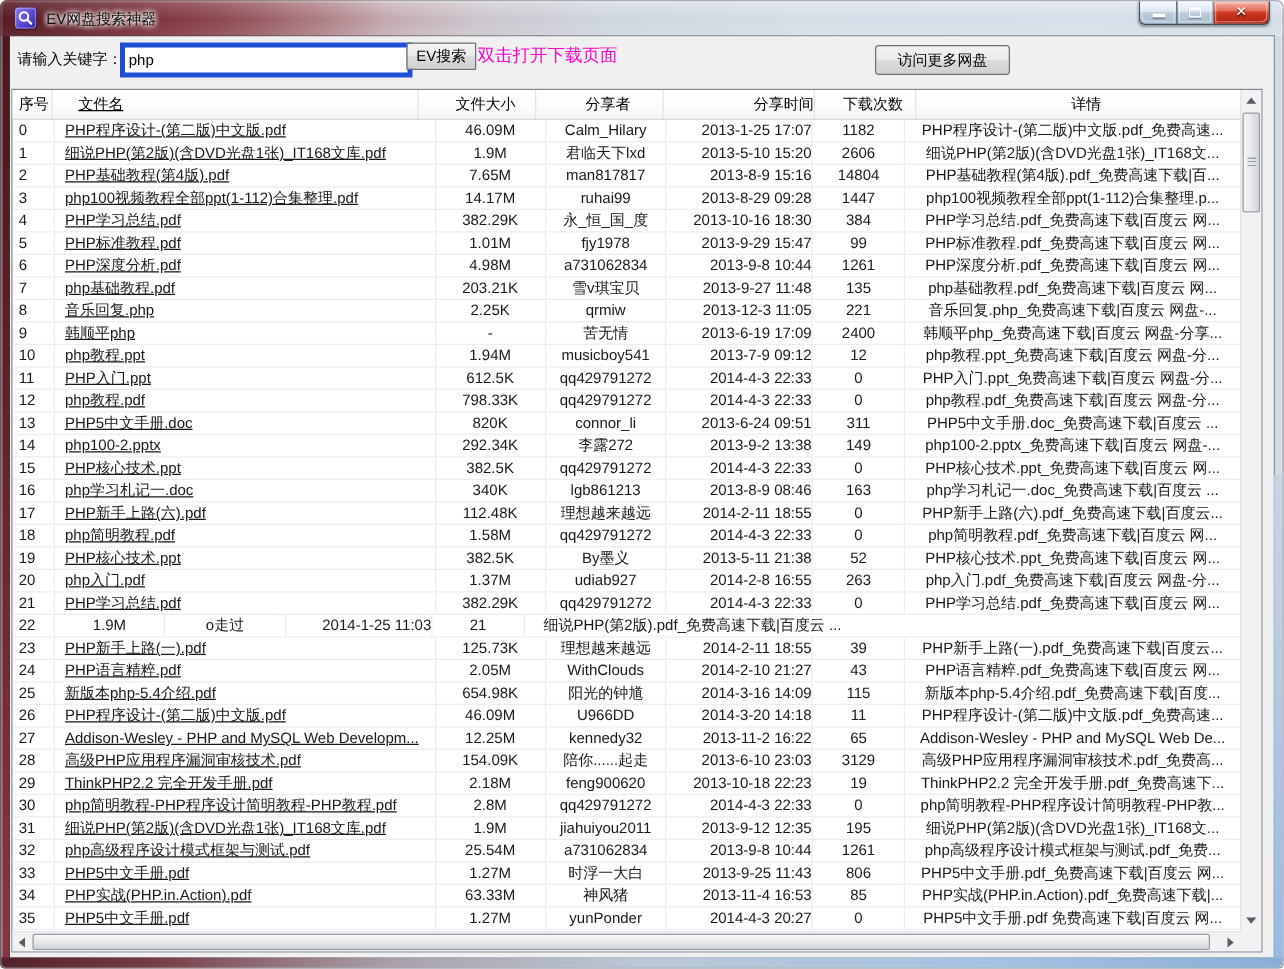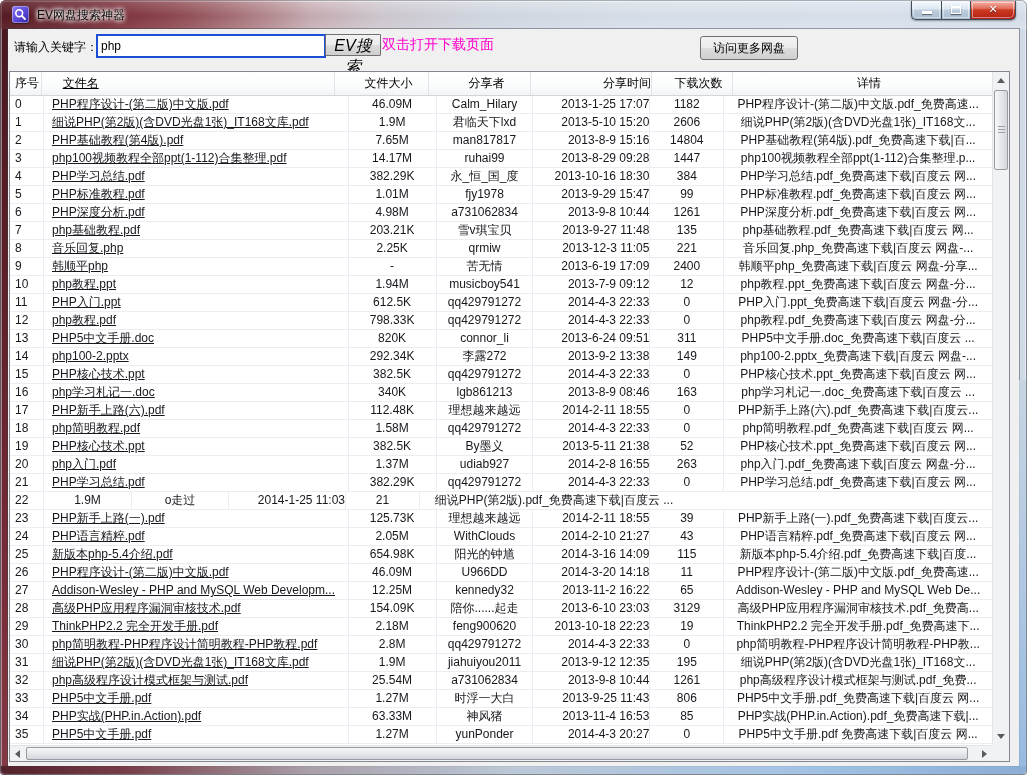"php" .keyword-input { border: 2px solid #1d4ed8 -> 4px solid #1d4ed8 }
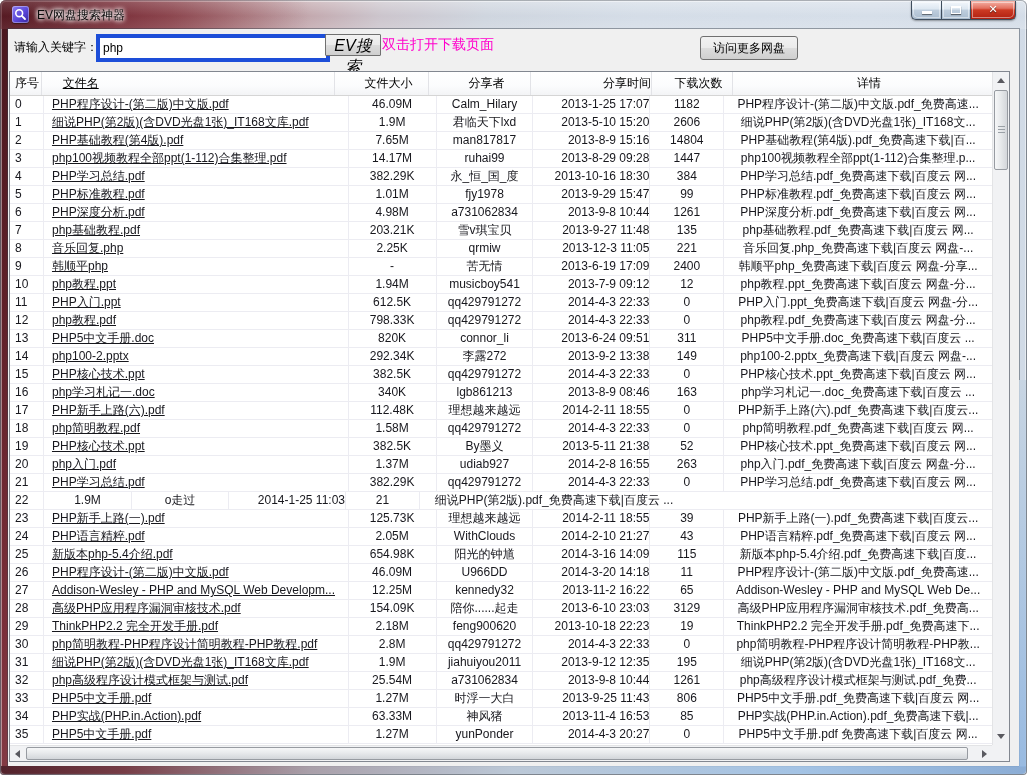"EV搜索" .search-button { font-size: 16px -> 12px; font-style: italic -> none }
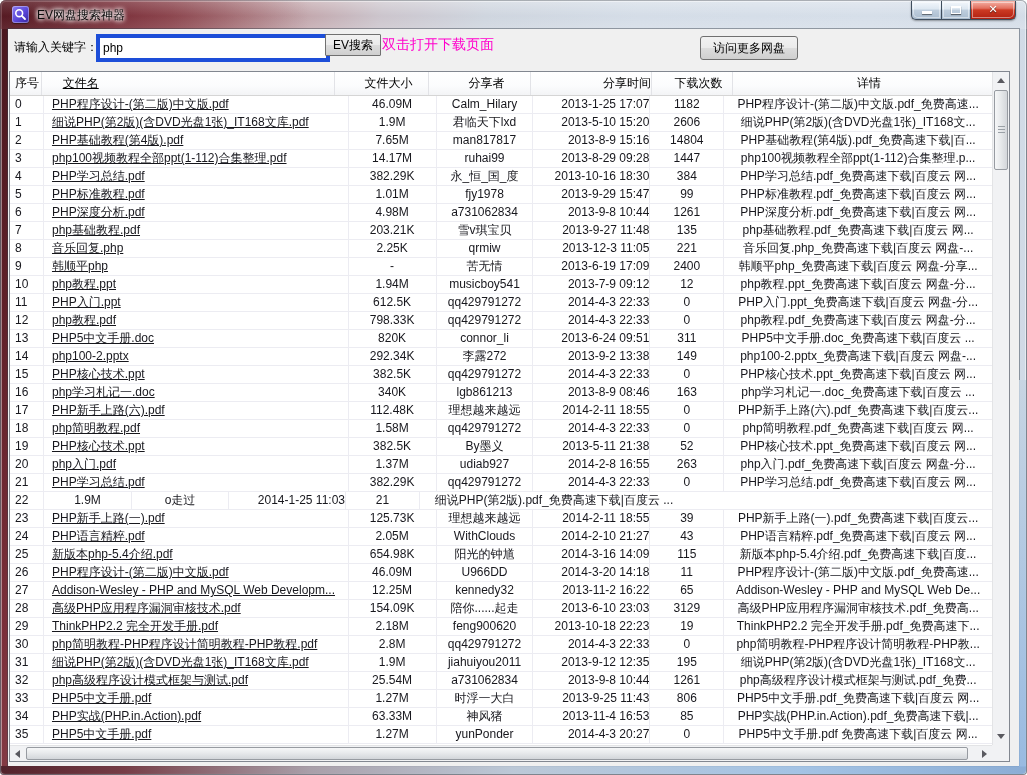"访问更多网盘" .more-button { width: 98px -> 108px }
